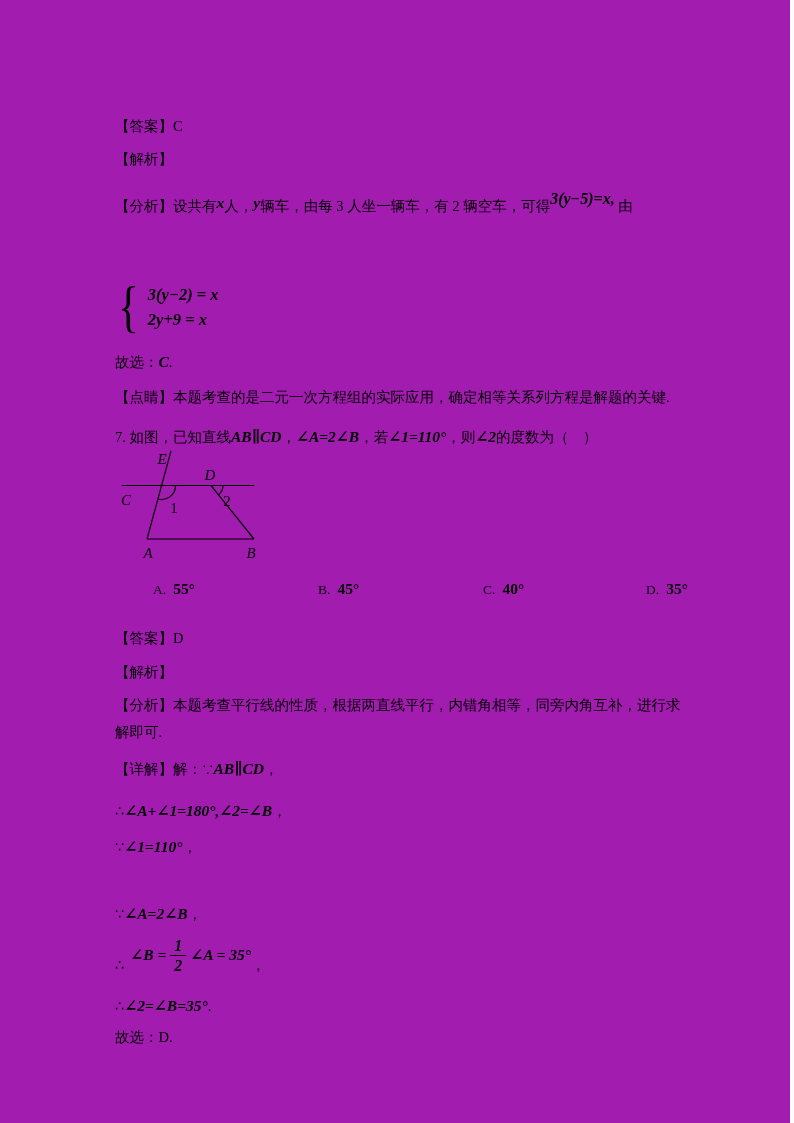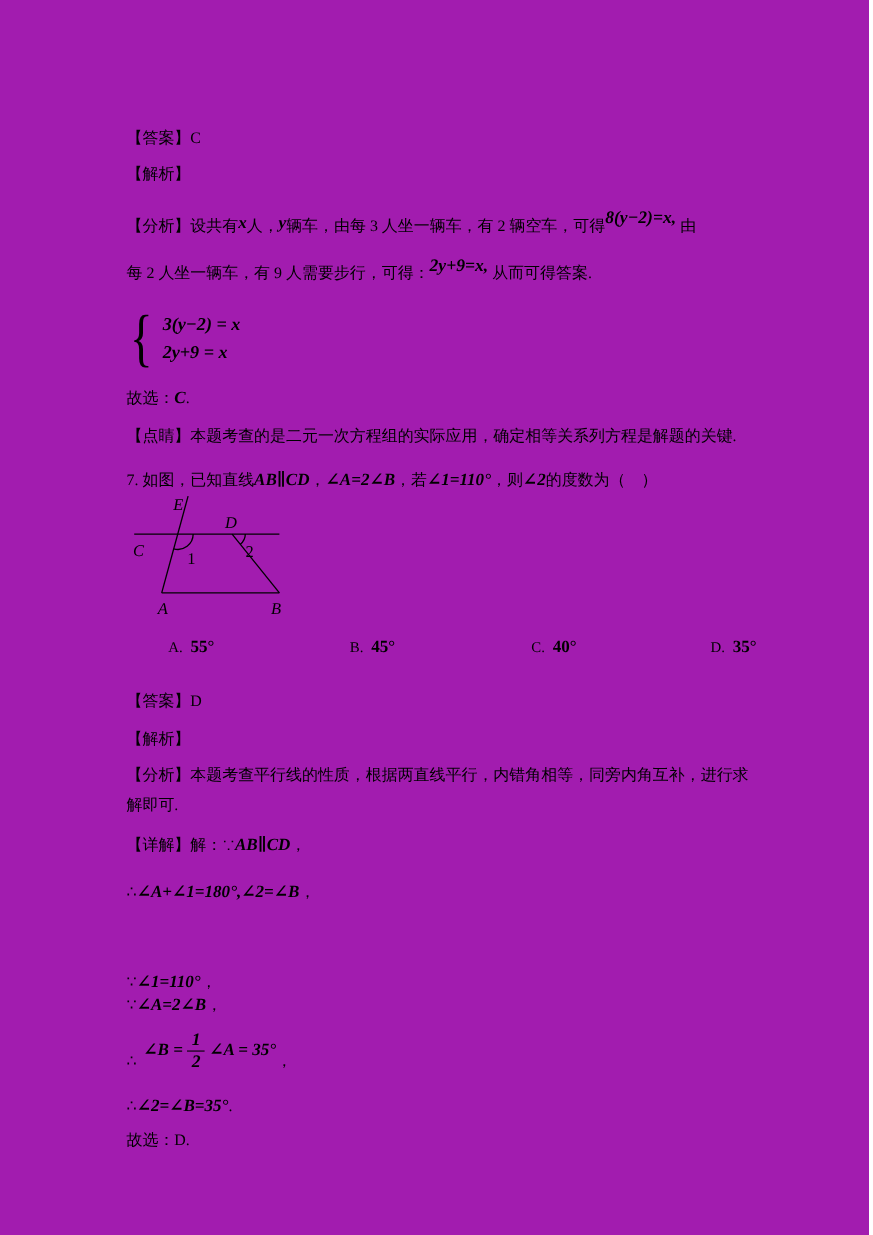"8(y−2)=x," span.seg-mathup2 { text: 8(y−2 -> 3(y−5 }
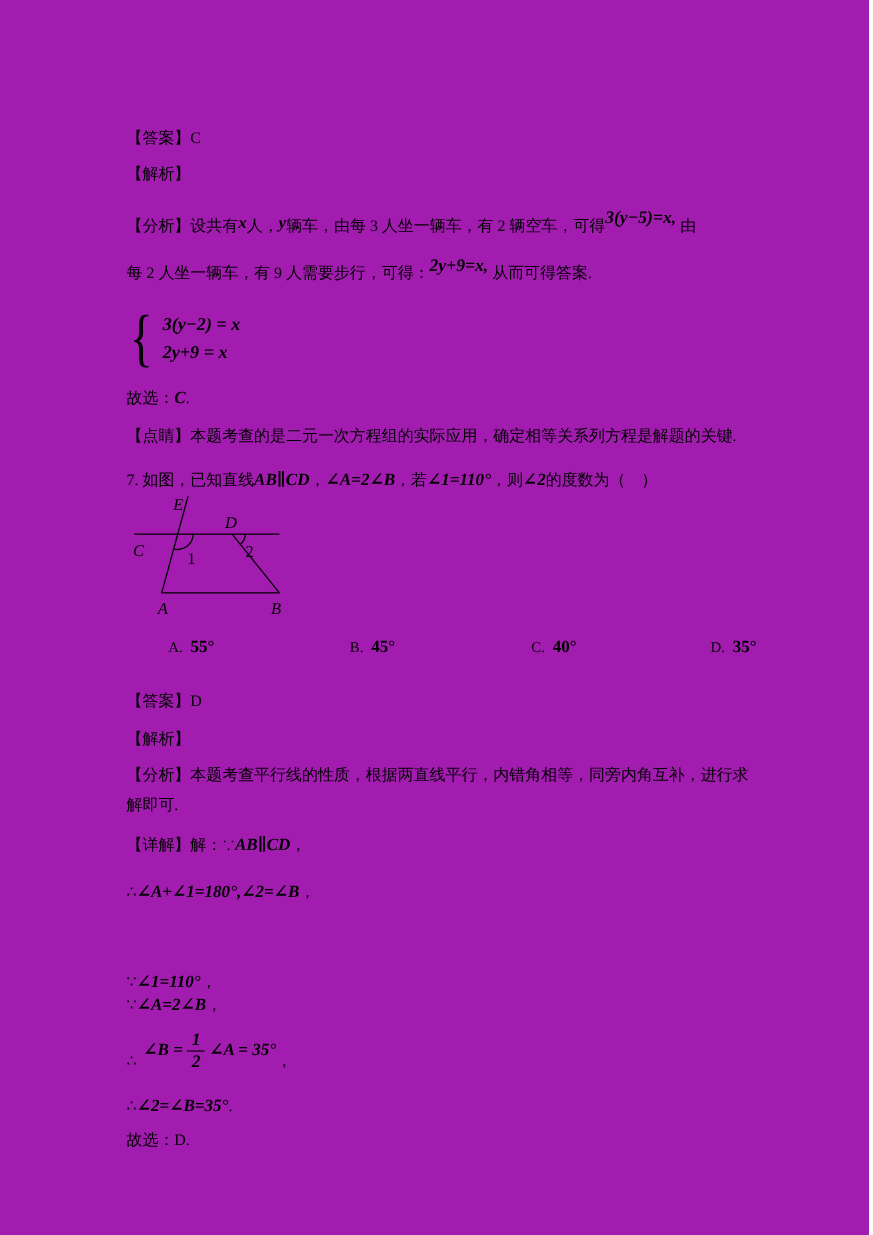"每 2 人坐一辆车，有 9 人需要步行，可得：2y+9=x," p.line { html: <p><span>每 2 人坐一辆车，有 9 人需要步行，可得：</span><span>2y+9=x,</span><span> 从而可得答案.</span></p> -> none }
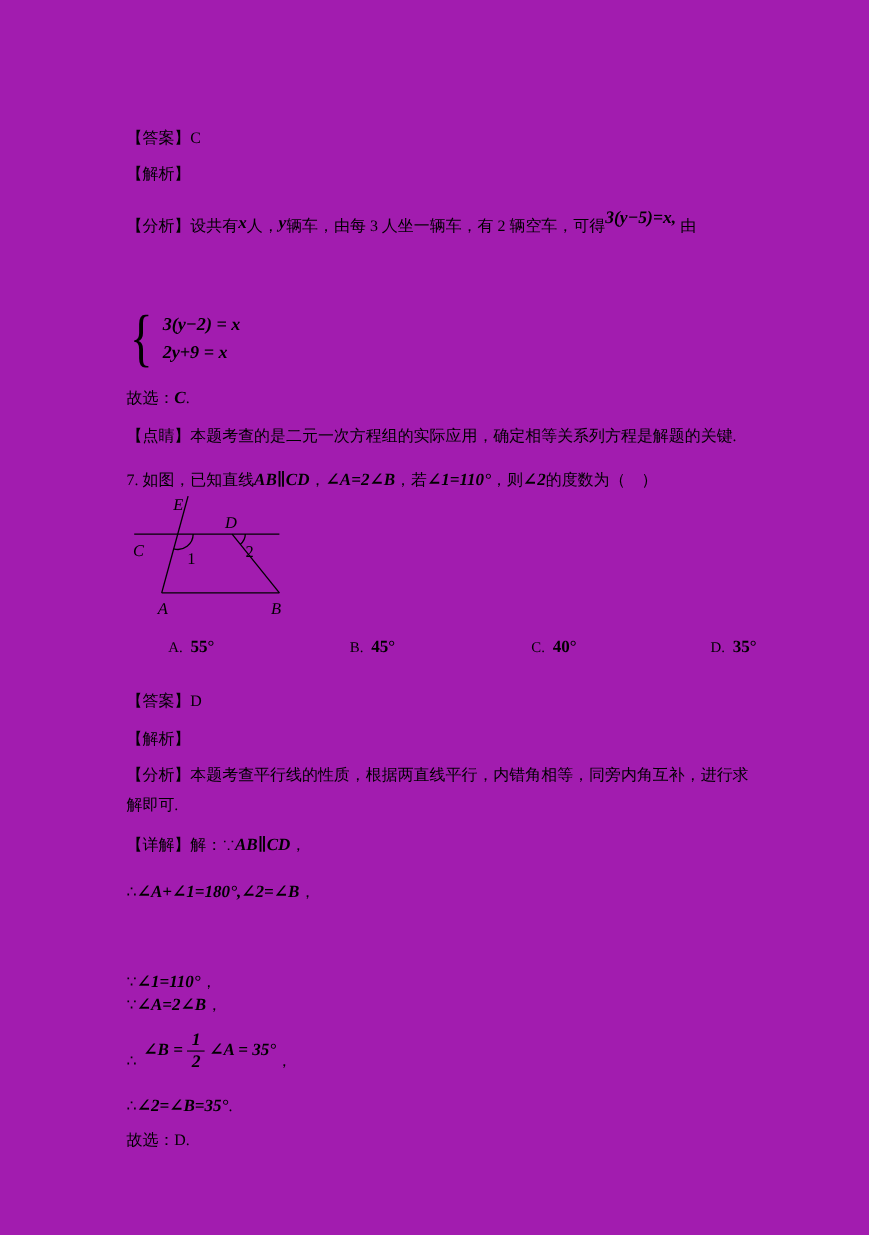"∵∠1=110°，" p.line { top: 868px -> 822px }
